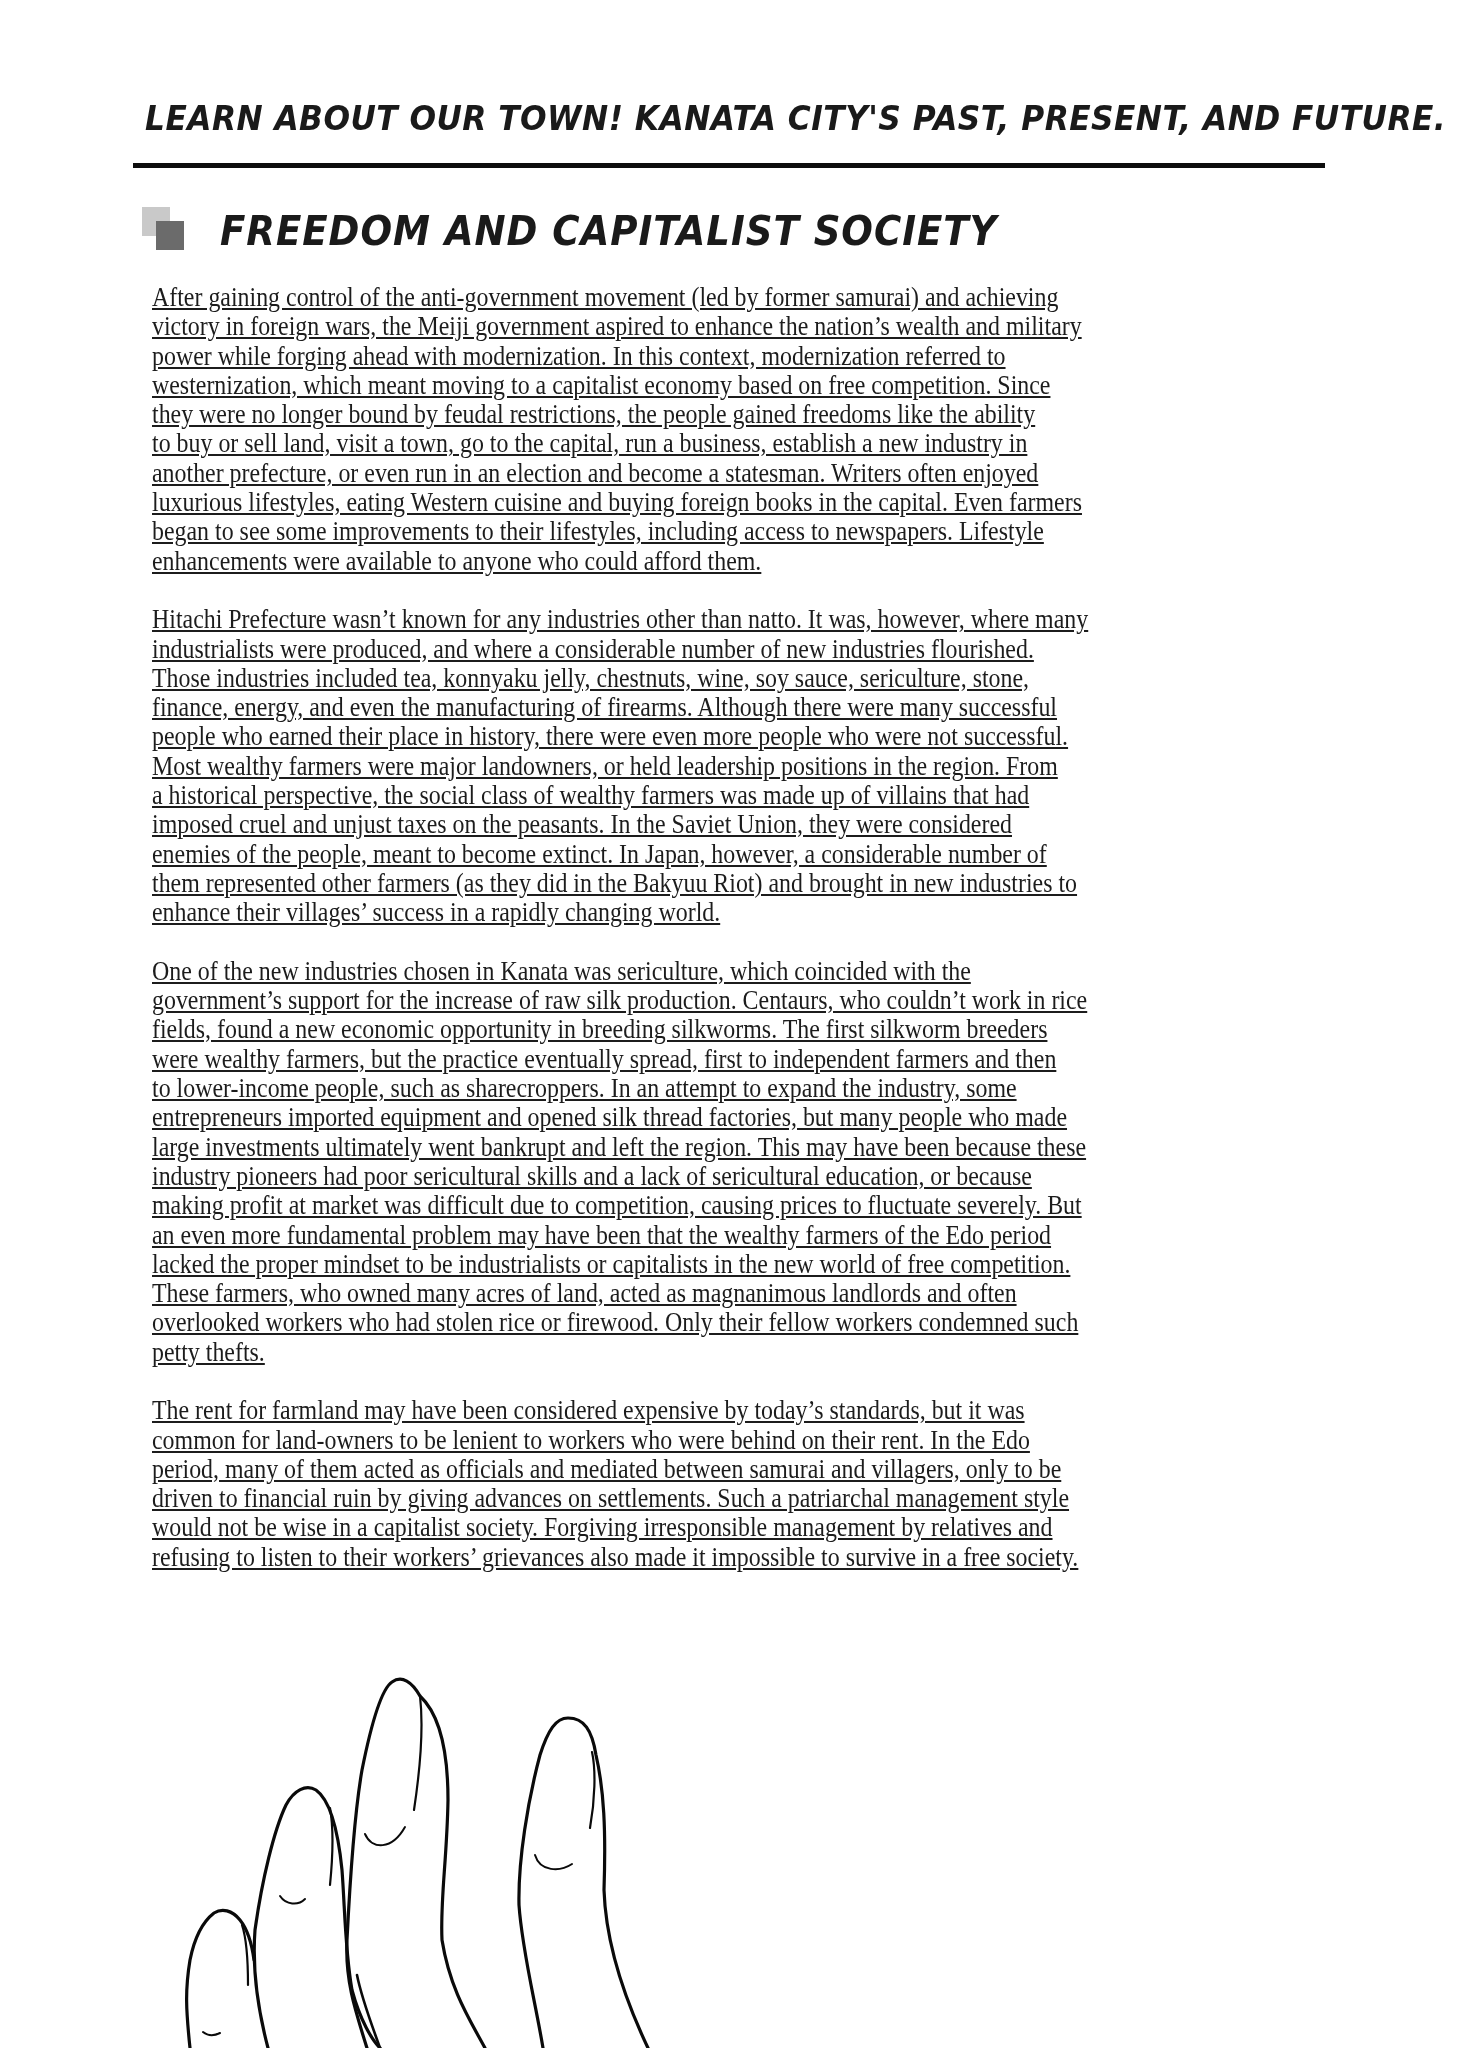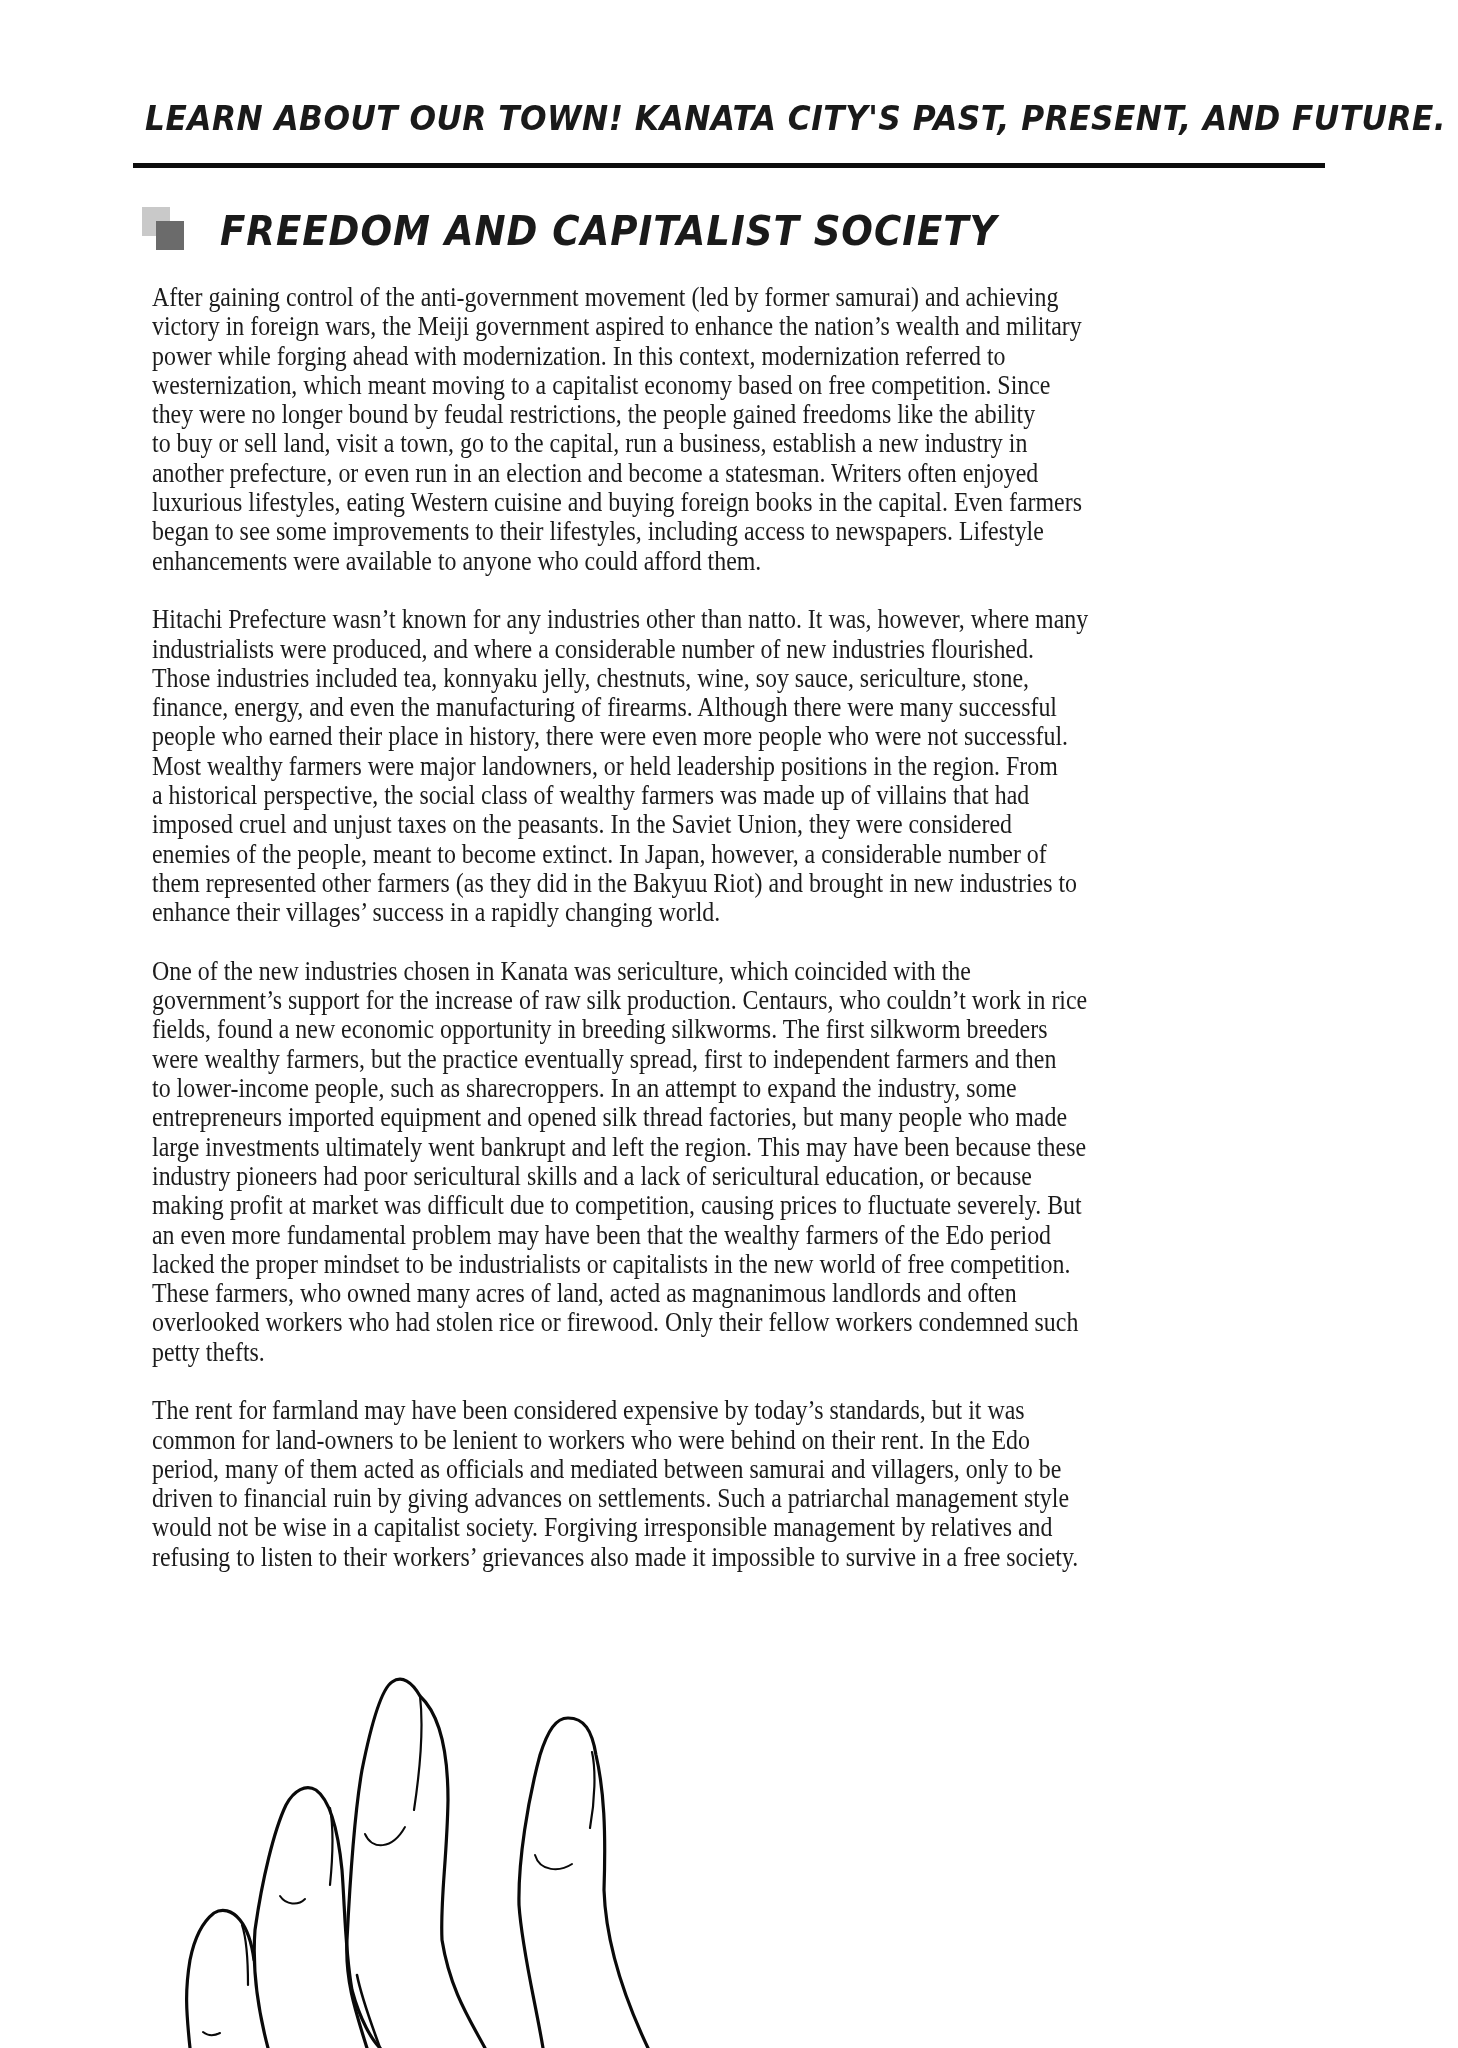"After gaining control of the" .article { text-decoration: none -> underline }
